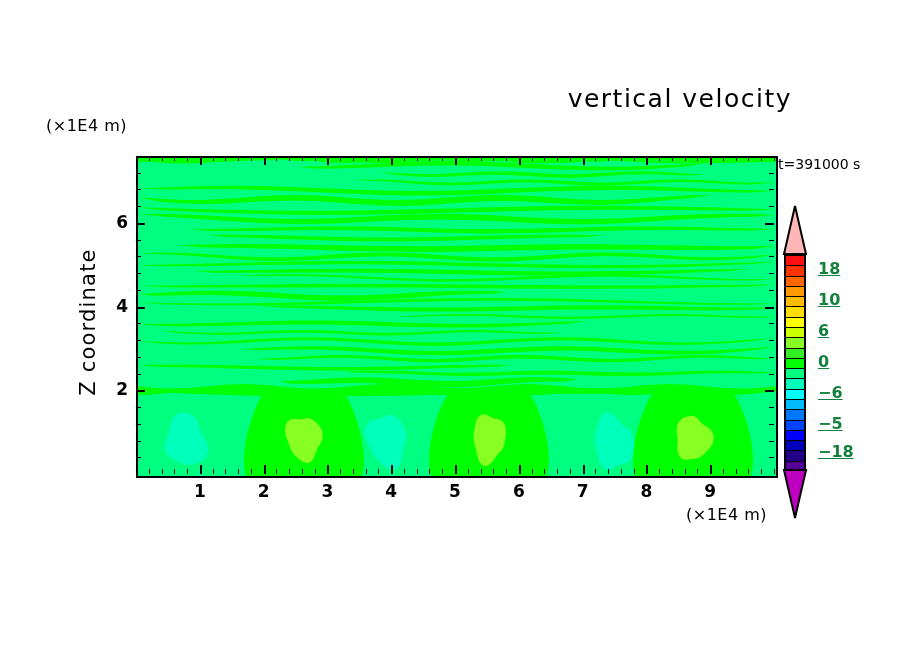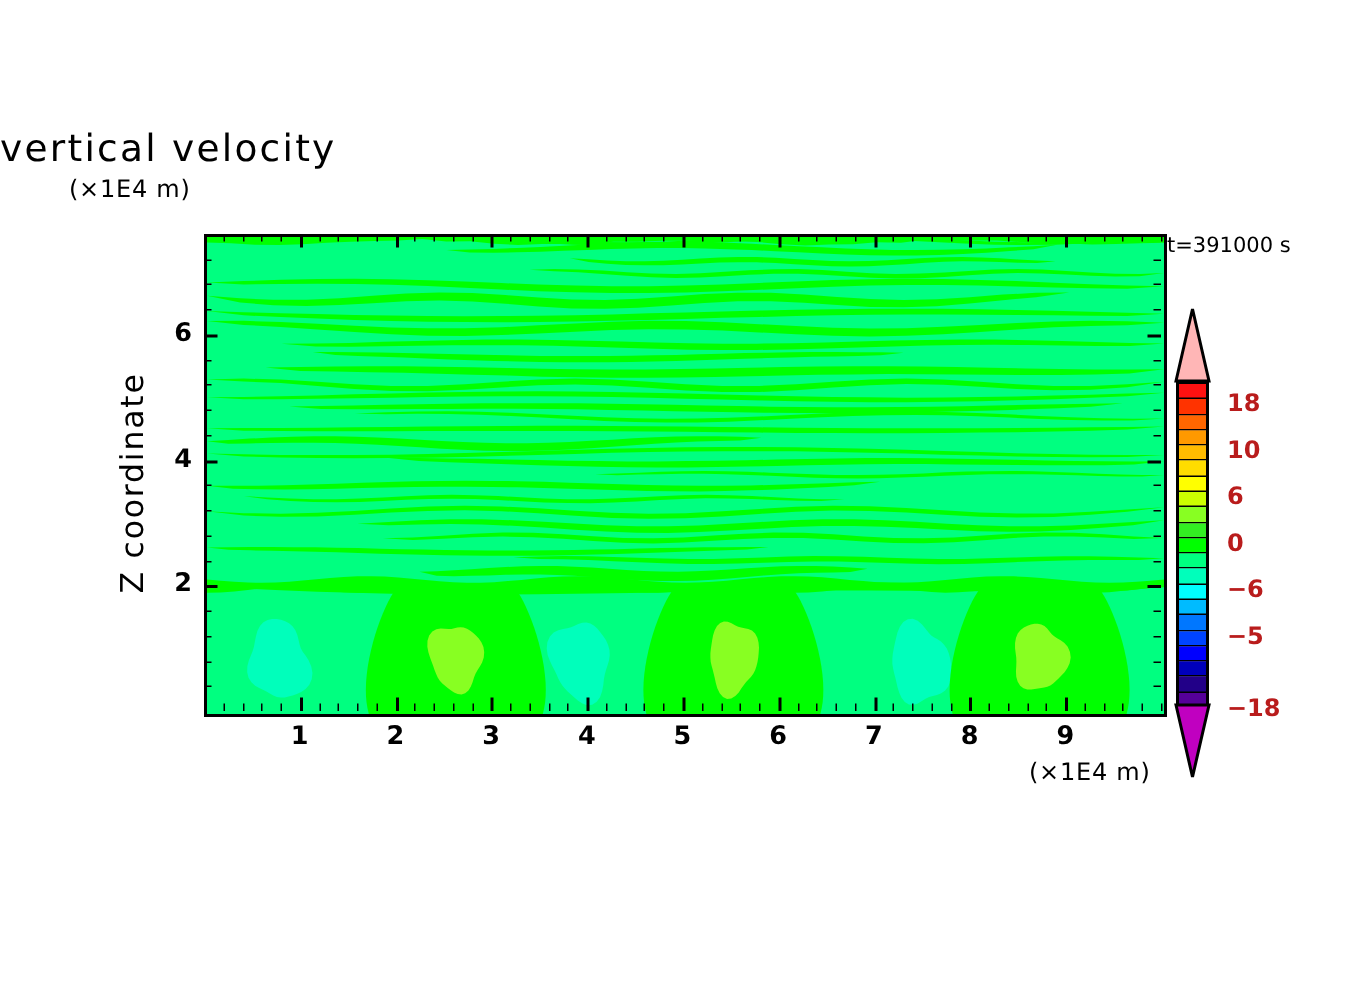"vertical velocity" #plot-title { text-align: left -> right }
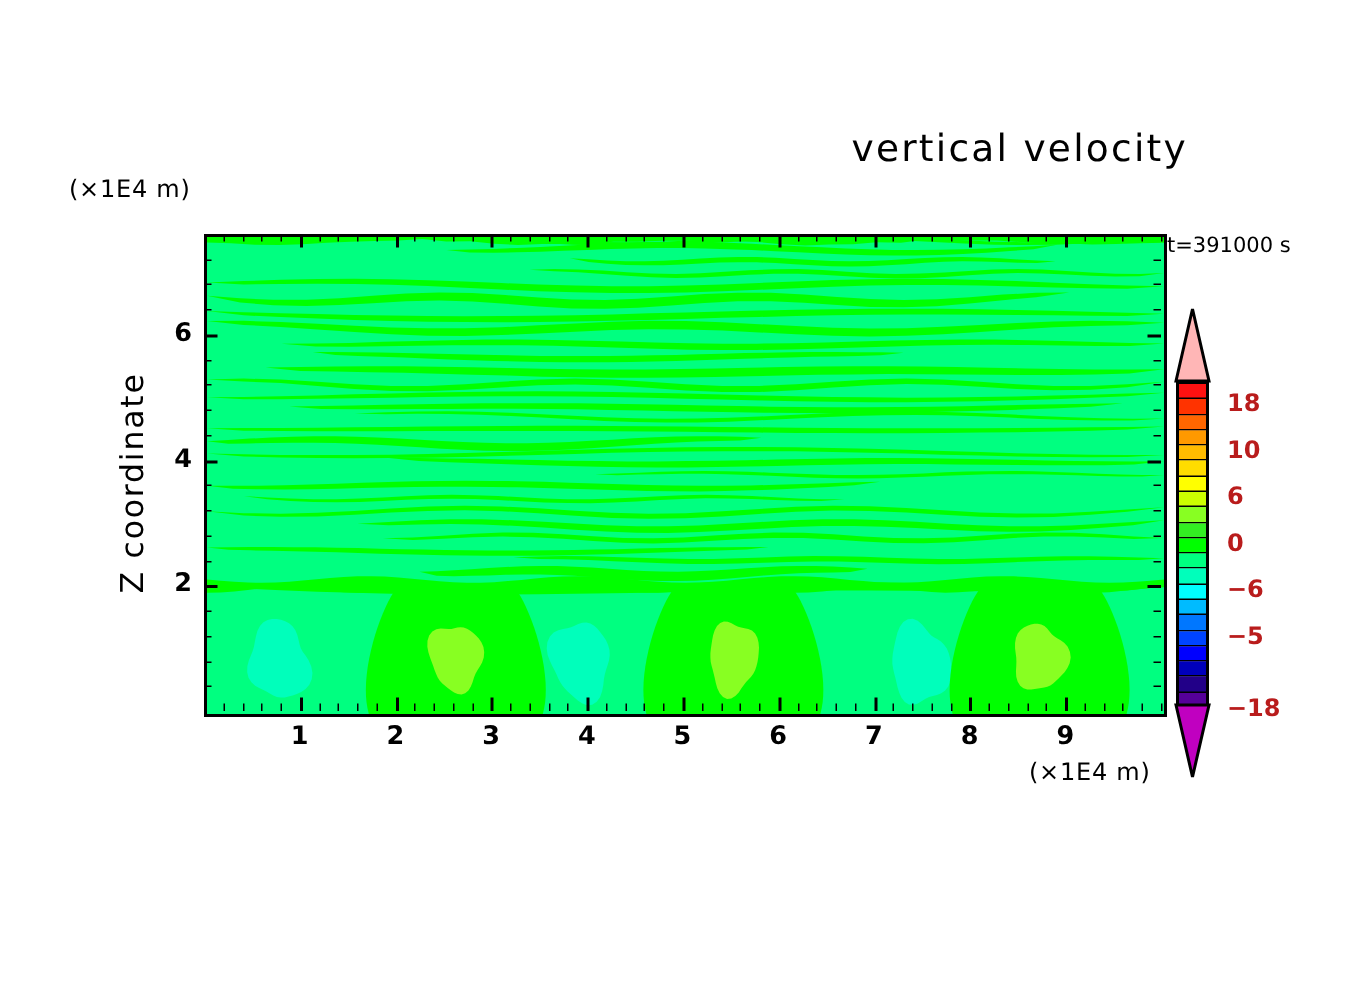"18" .cb-label { color: #b91c1c -> #15803d; text-decoration: none -> underline }
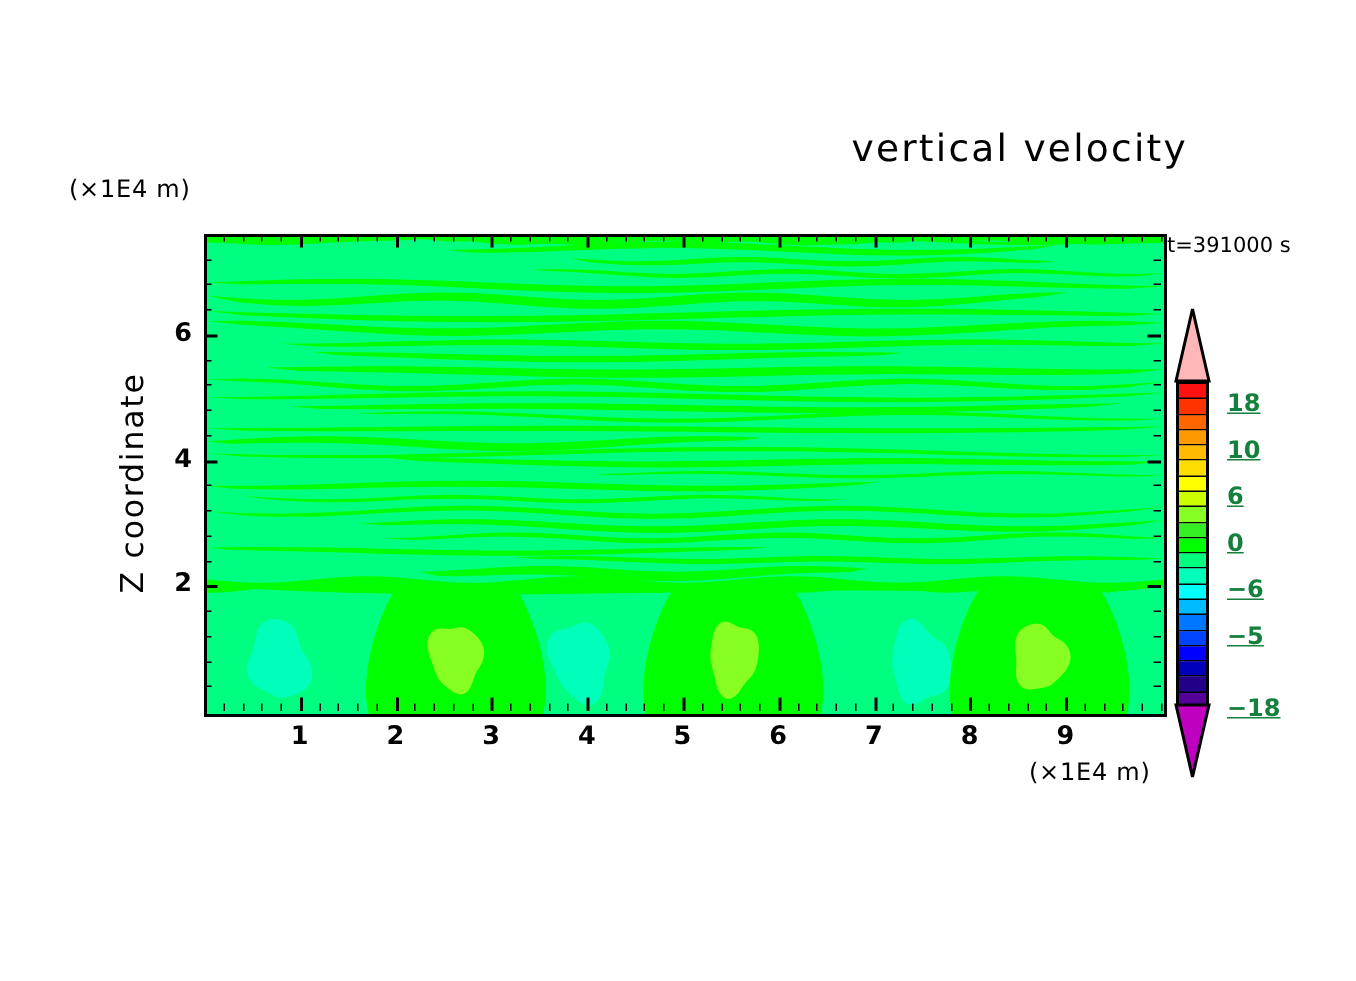"−18" div.cb-label { top: 472px -> 452px }
